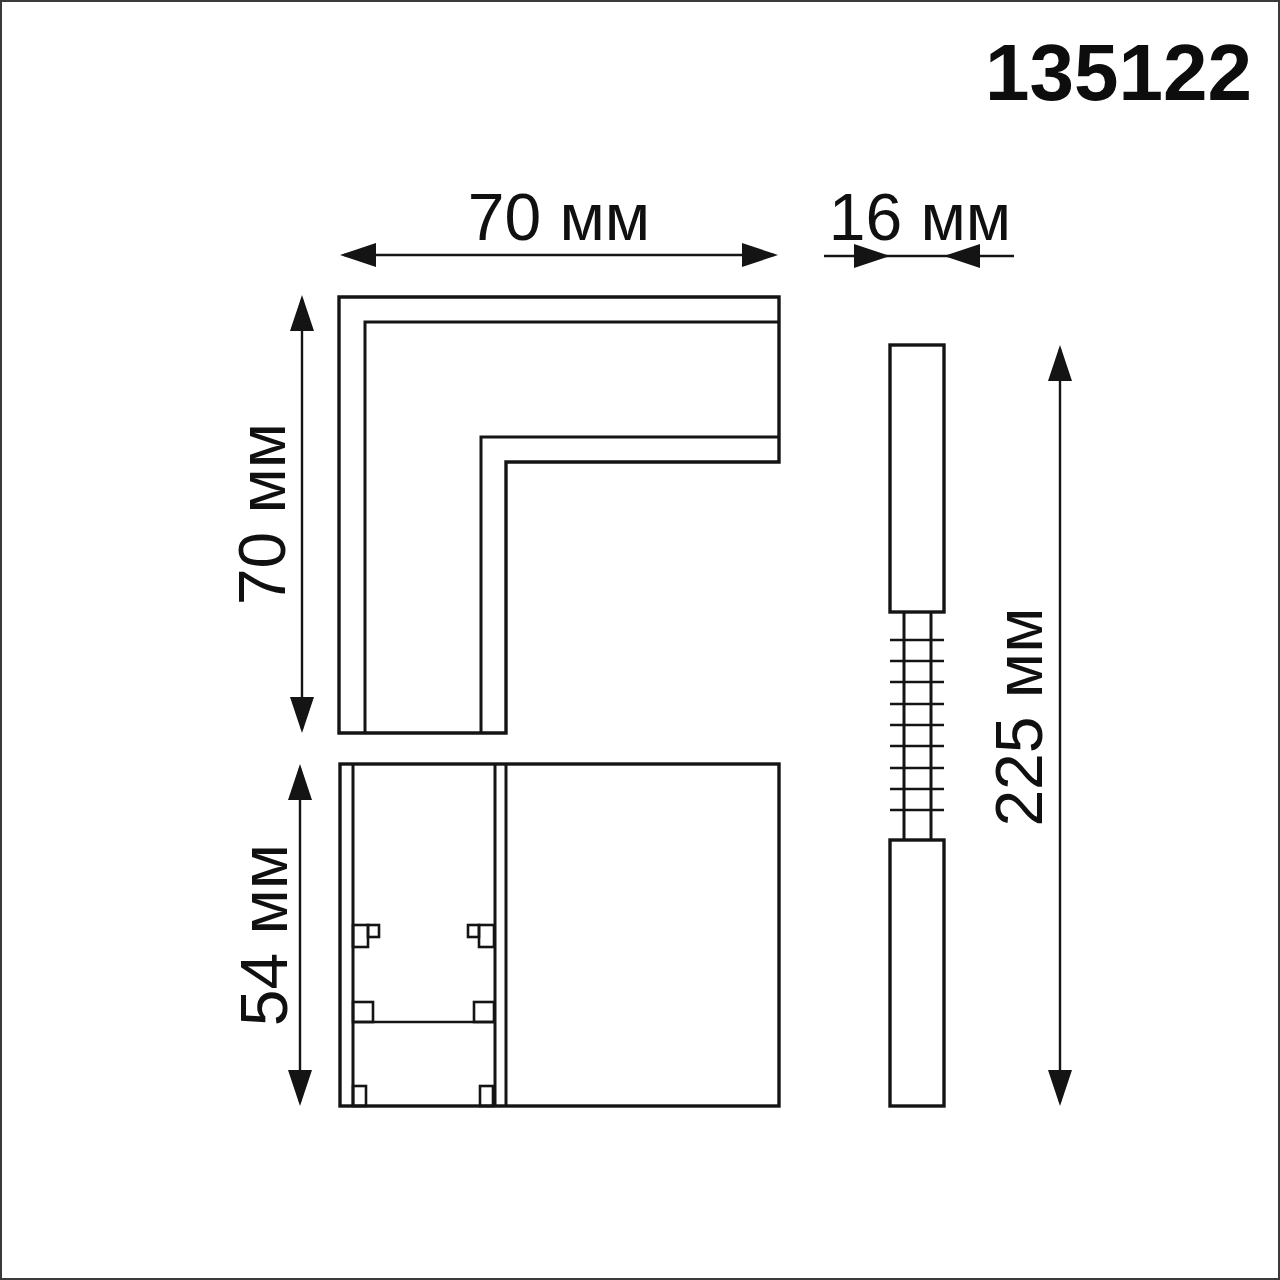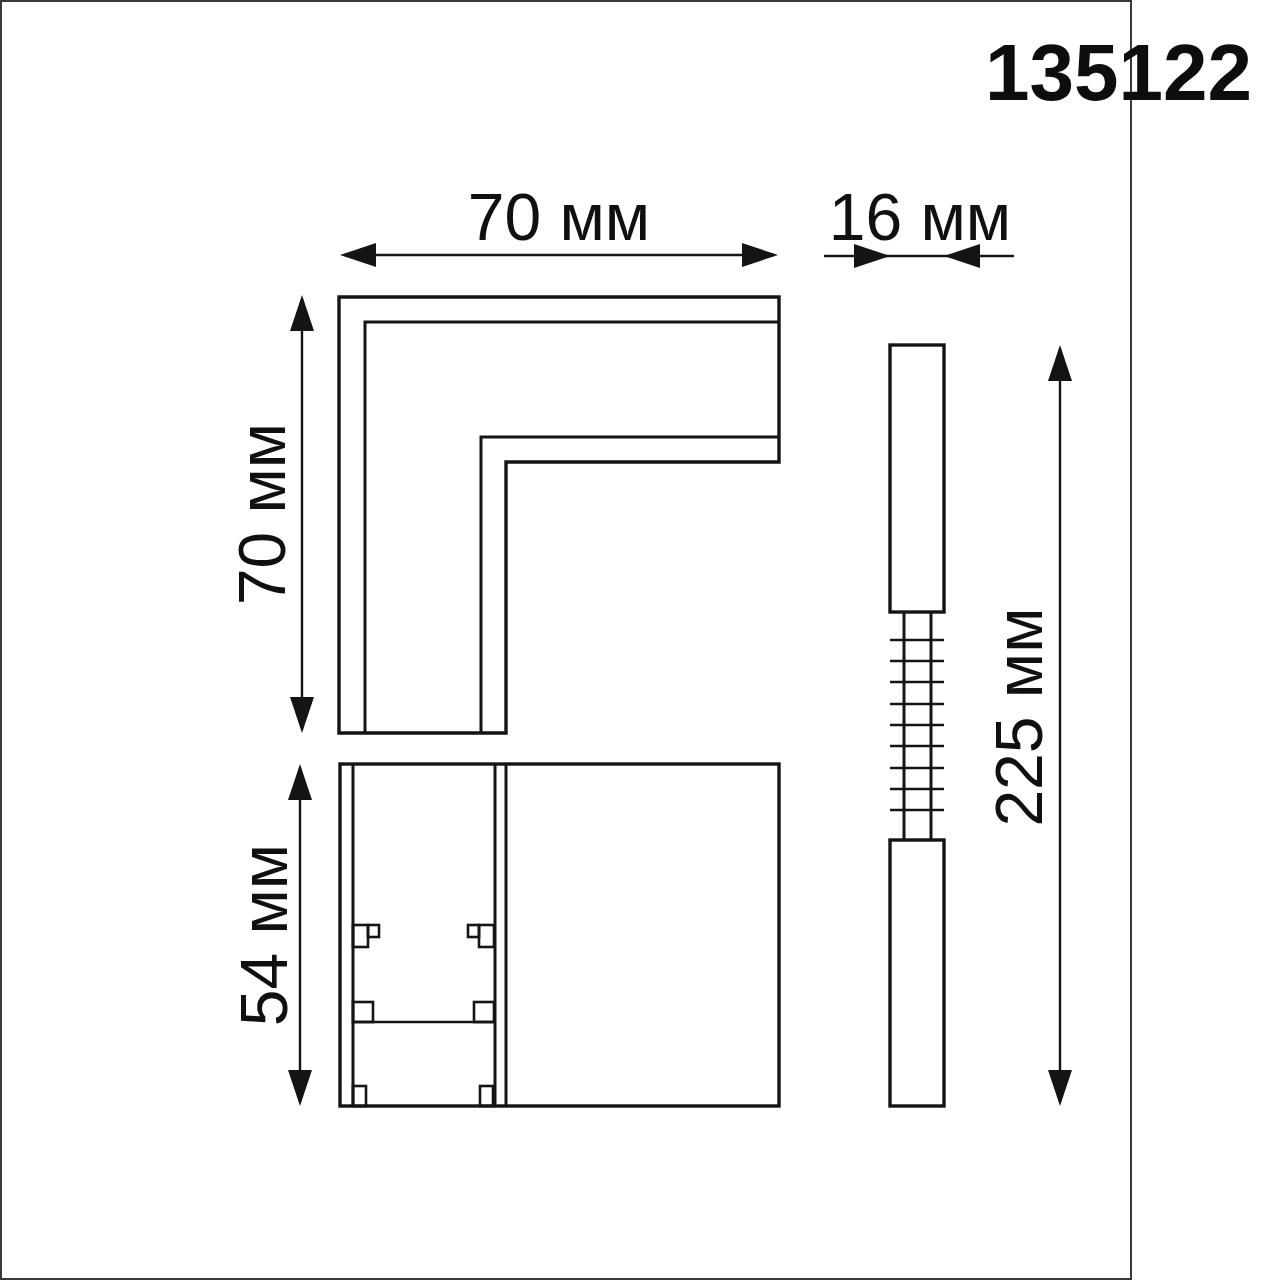"135122" .page { width: 1132px -> 1280px }
